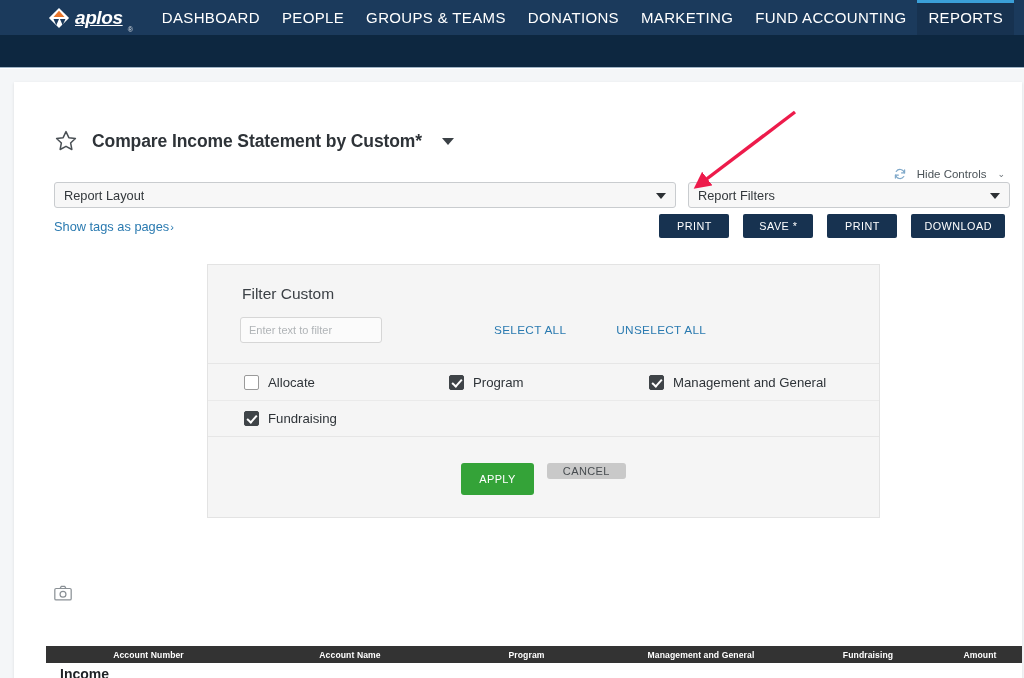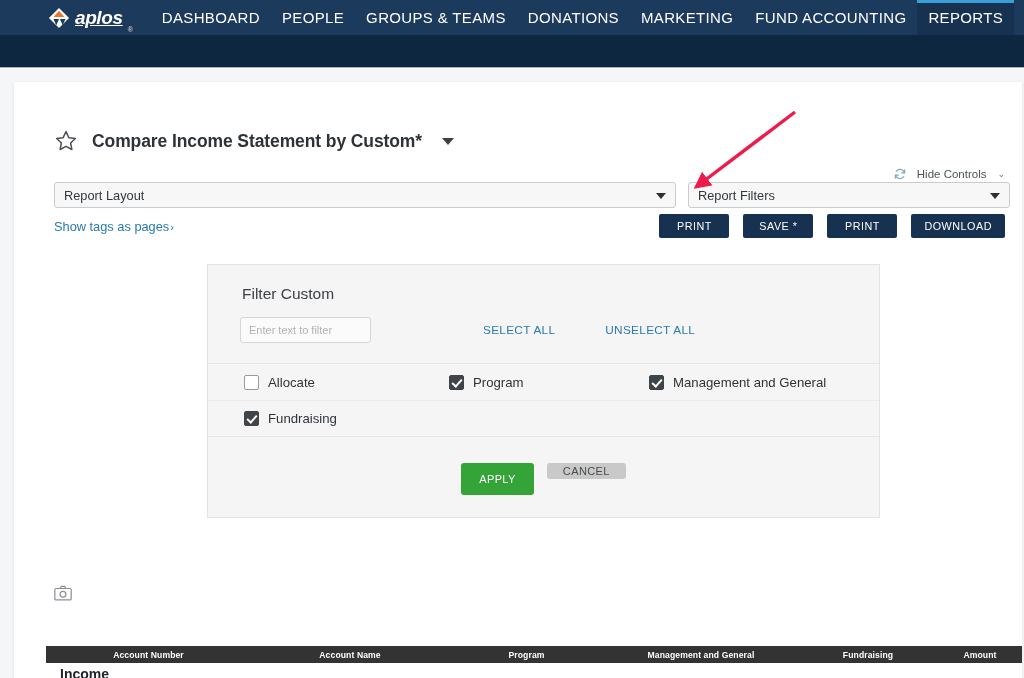"Enter text to filter" .fp-input { width: 131px -> 142px }
